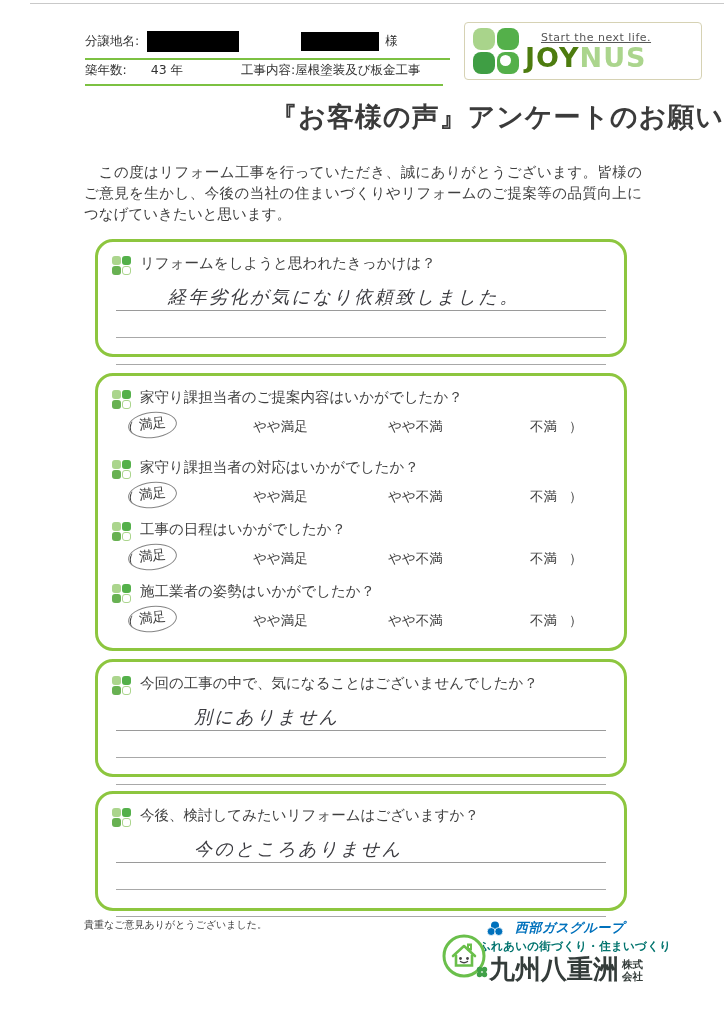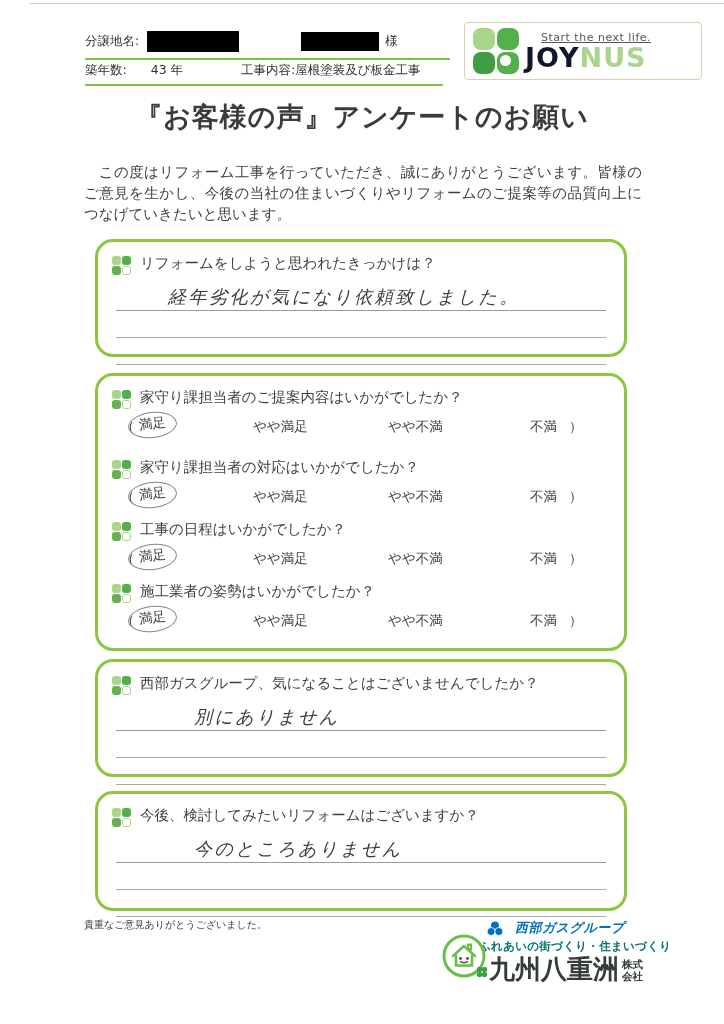"JOY" .jbrand .joy { color: #0f172a -> #4d7c0f }
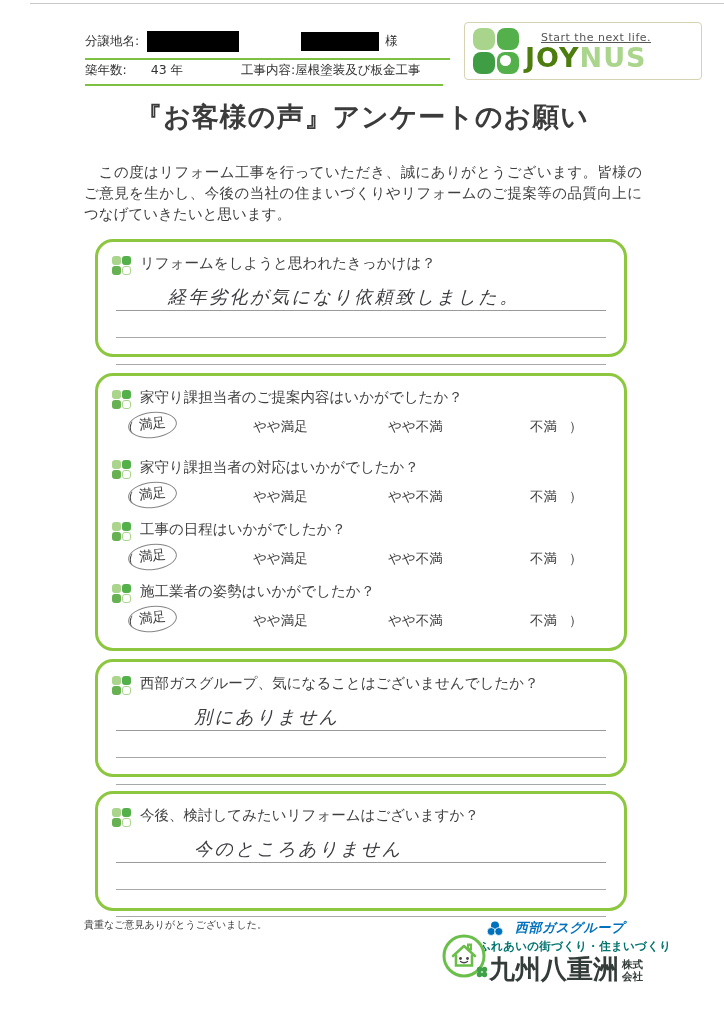"『お客様の声』アンケートのお願い" .title { text-align: center -> right }
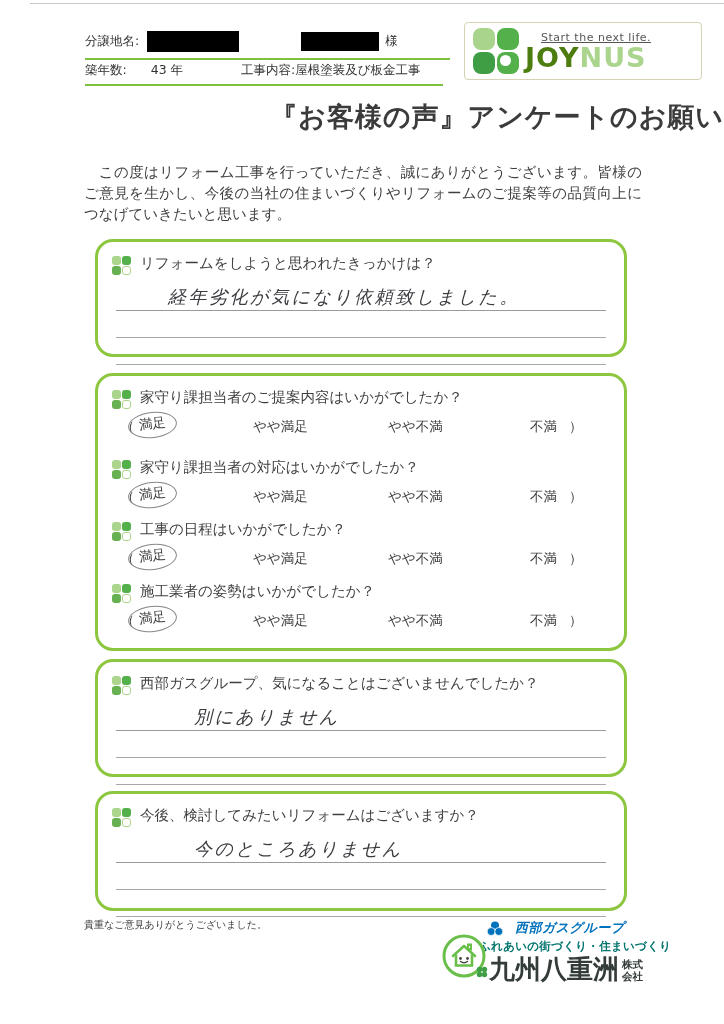"西部ガスグループ、気になることはございませんでしたか？" span { text: 西部ガスグループ -> 今回の工事の中で }
